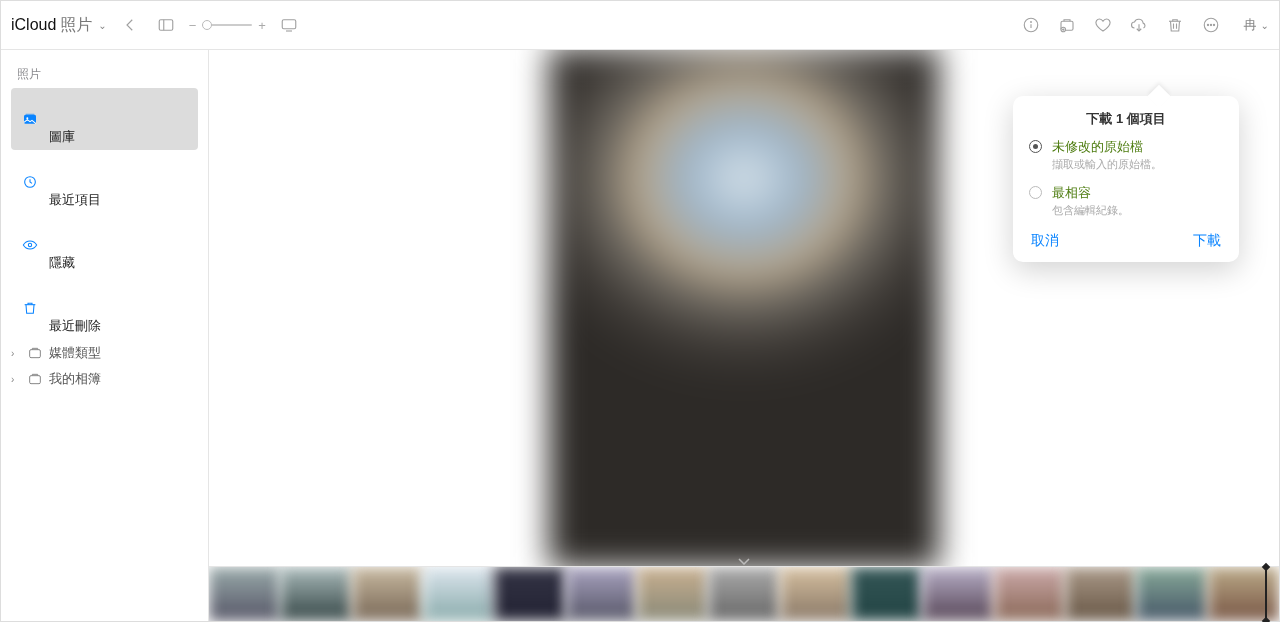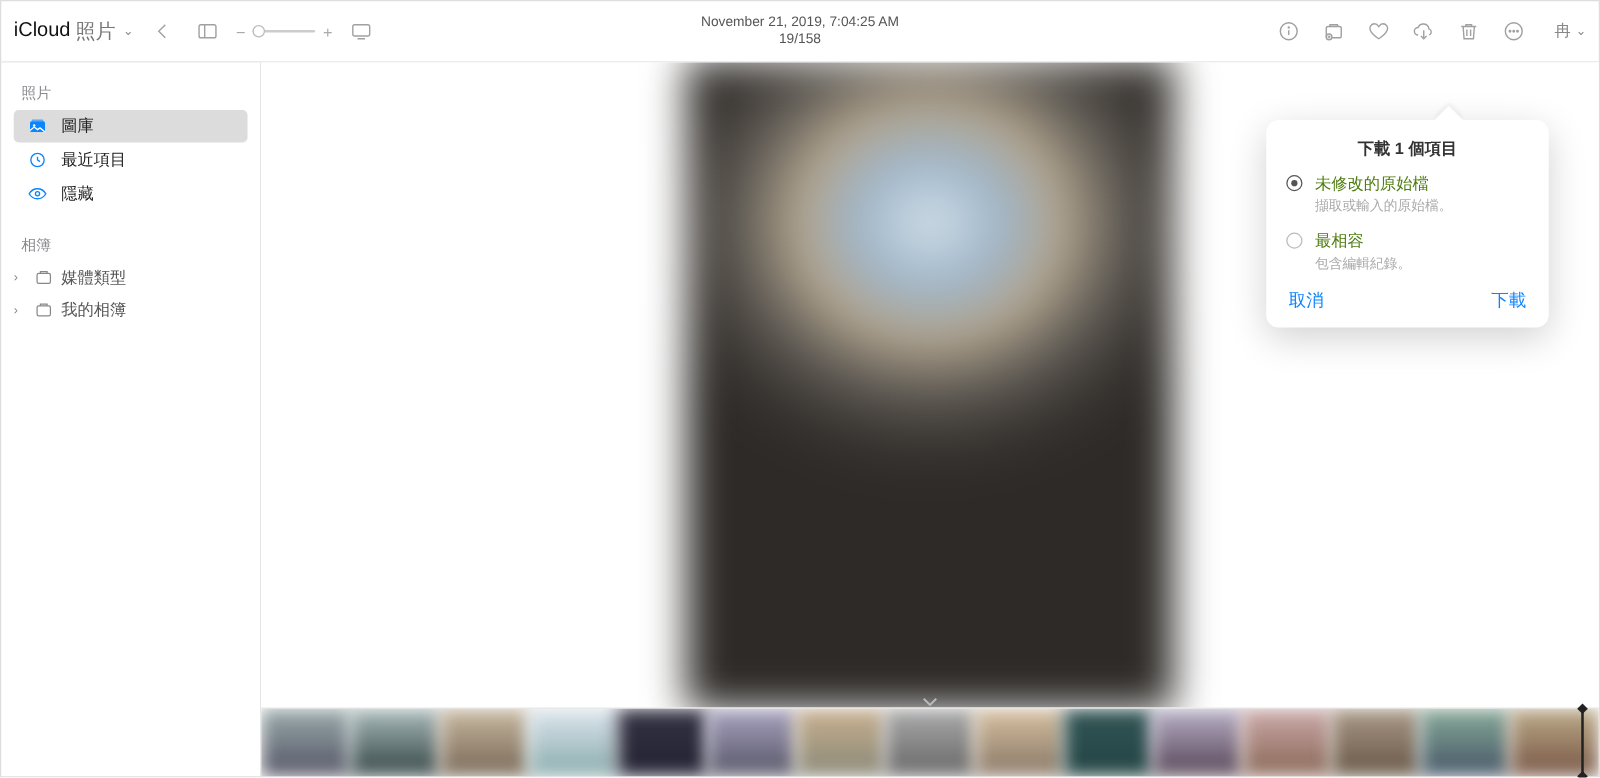"November 21, 2019, 7:04:25 AM" div.toolbar-center { html: <div> <div>November 21, 2019, 7:04:25 AM</div> <div>19/158</div> </div> -> none }
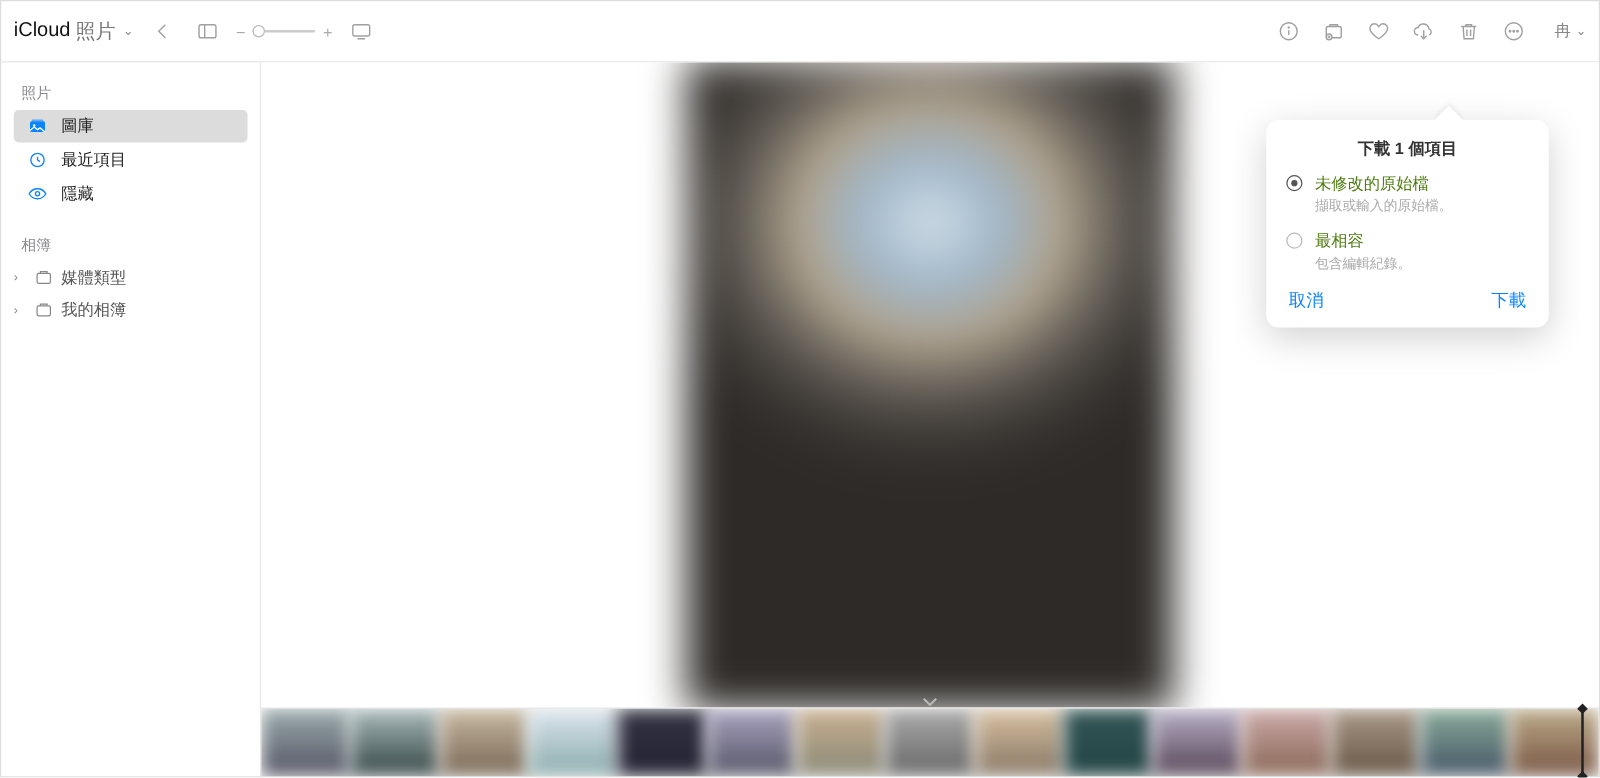"圖庫" .nav-item .label { margin-top: none -> 36px }
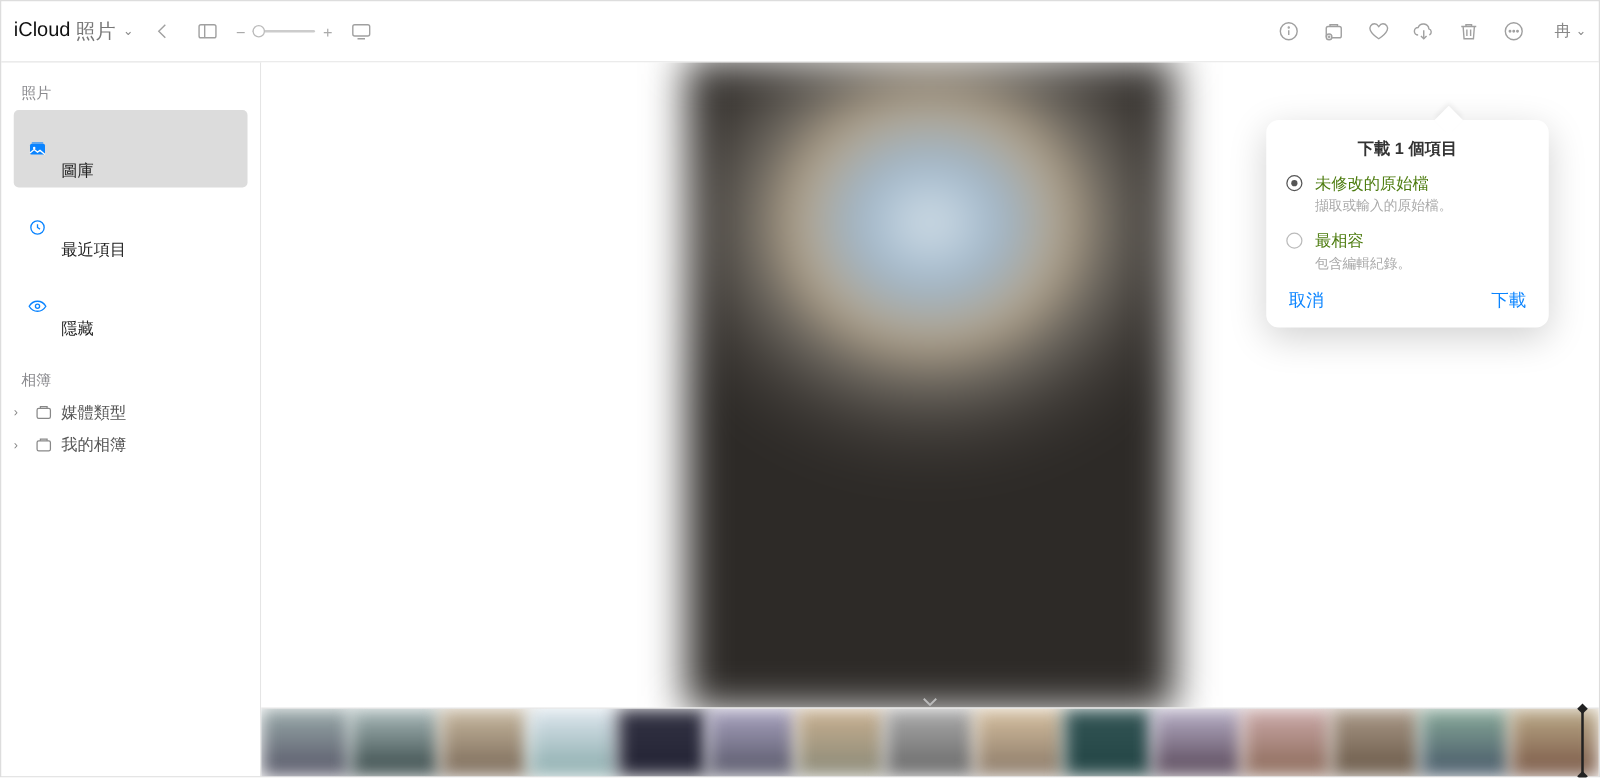"最近刪除" div.nav-item { html: none -> <div> <span> <svg> <polyline></polyline> <path></path> <path></path> </svg> </span> <span>最近刪除</span> </div> }
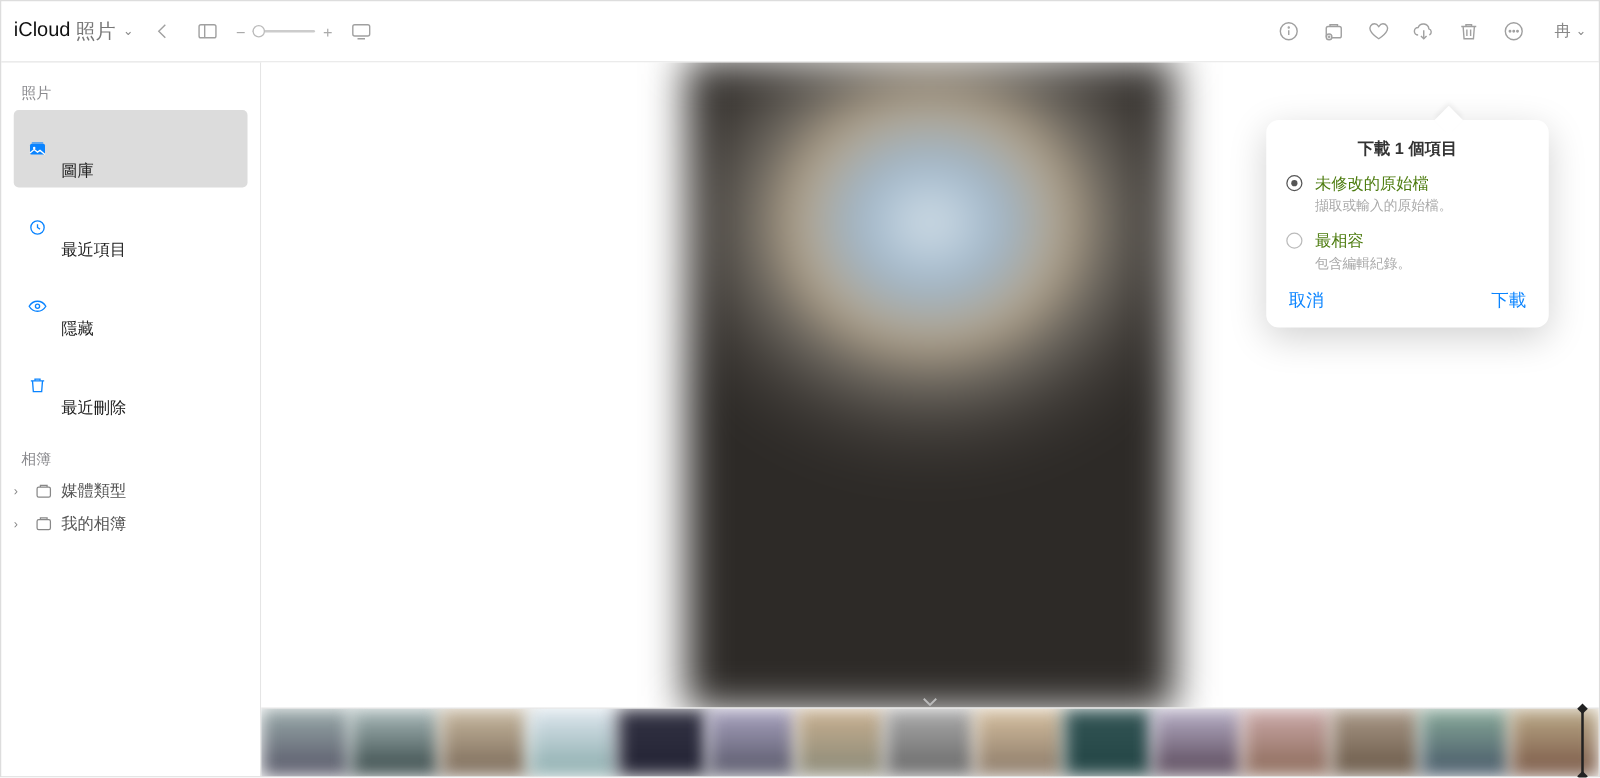"相簿" div.section-header { html: <div>相簿</div> -> none }
